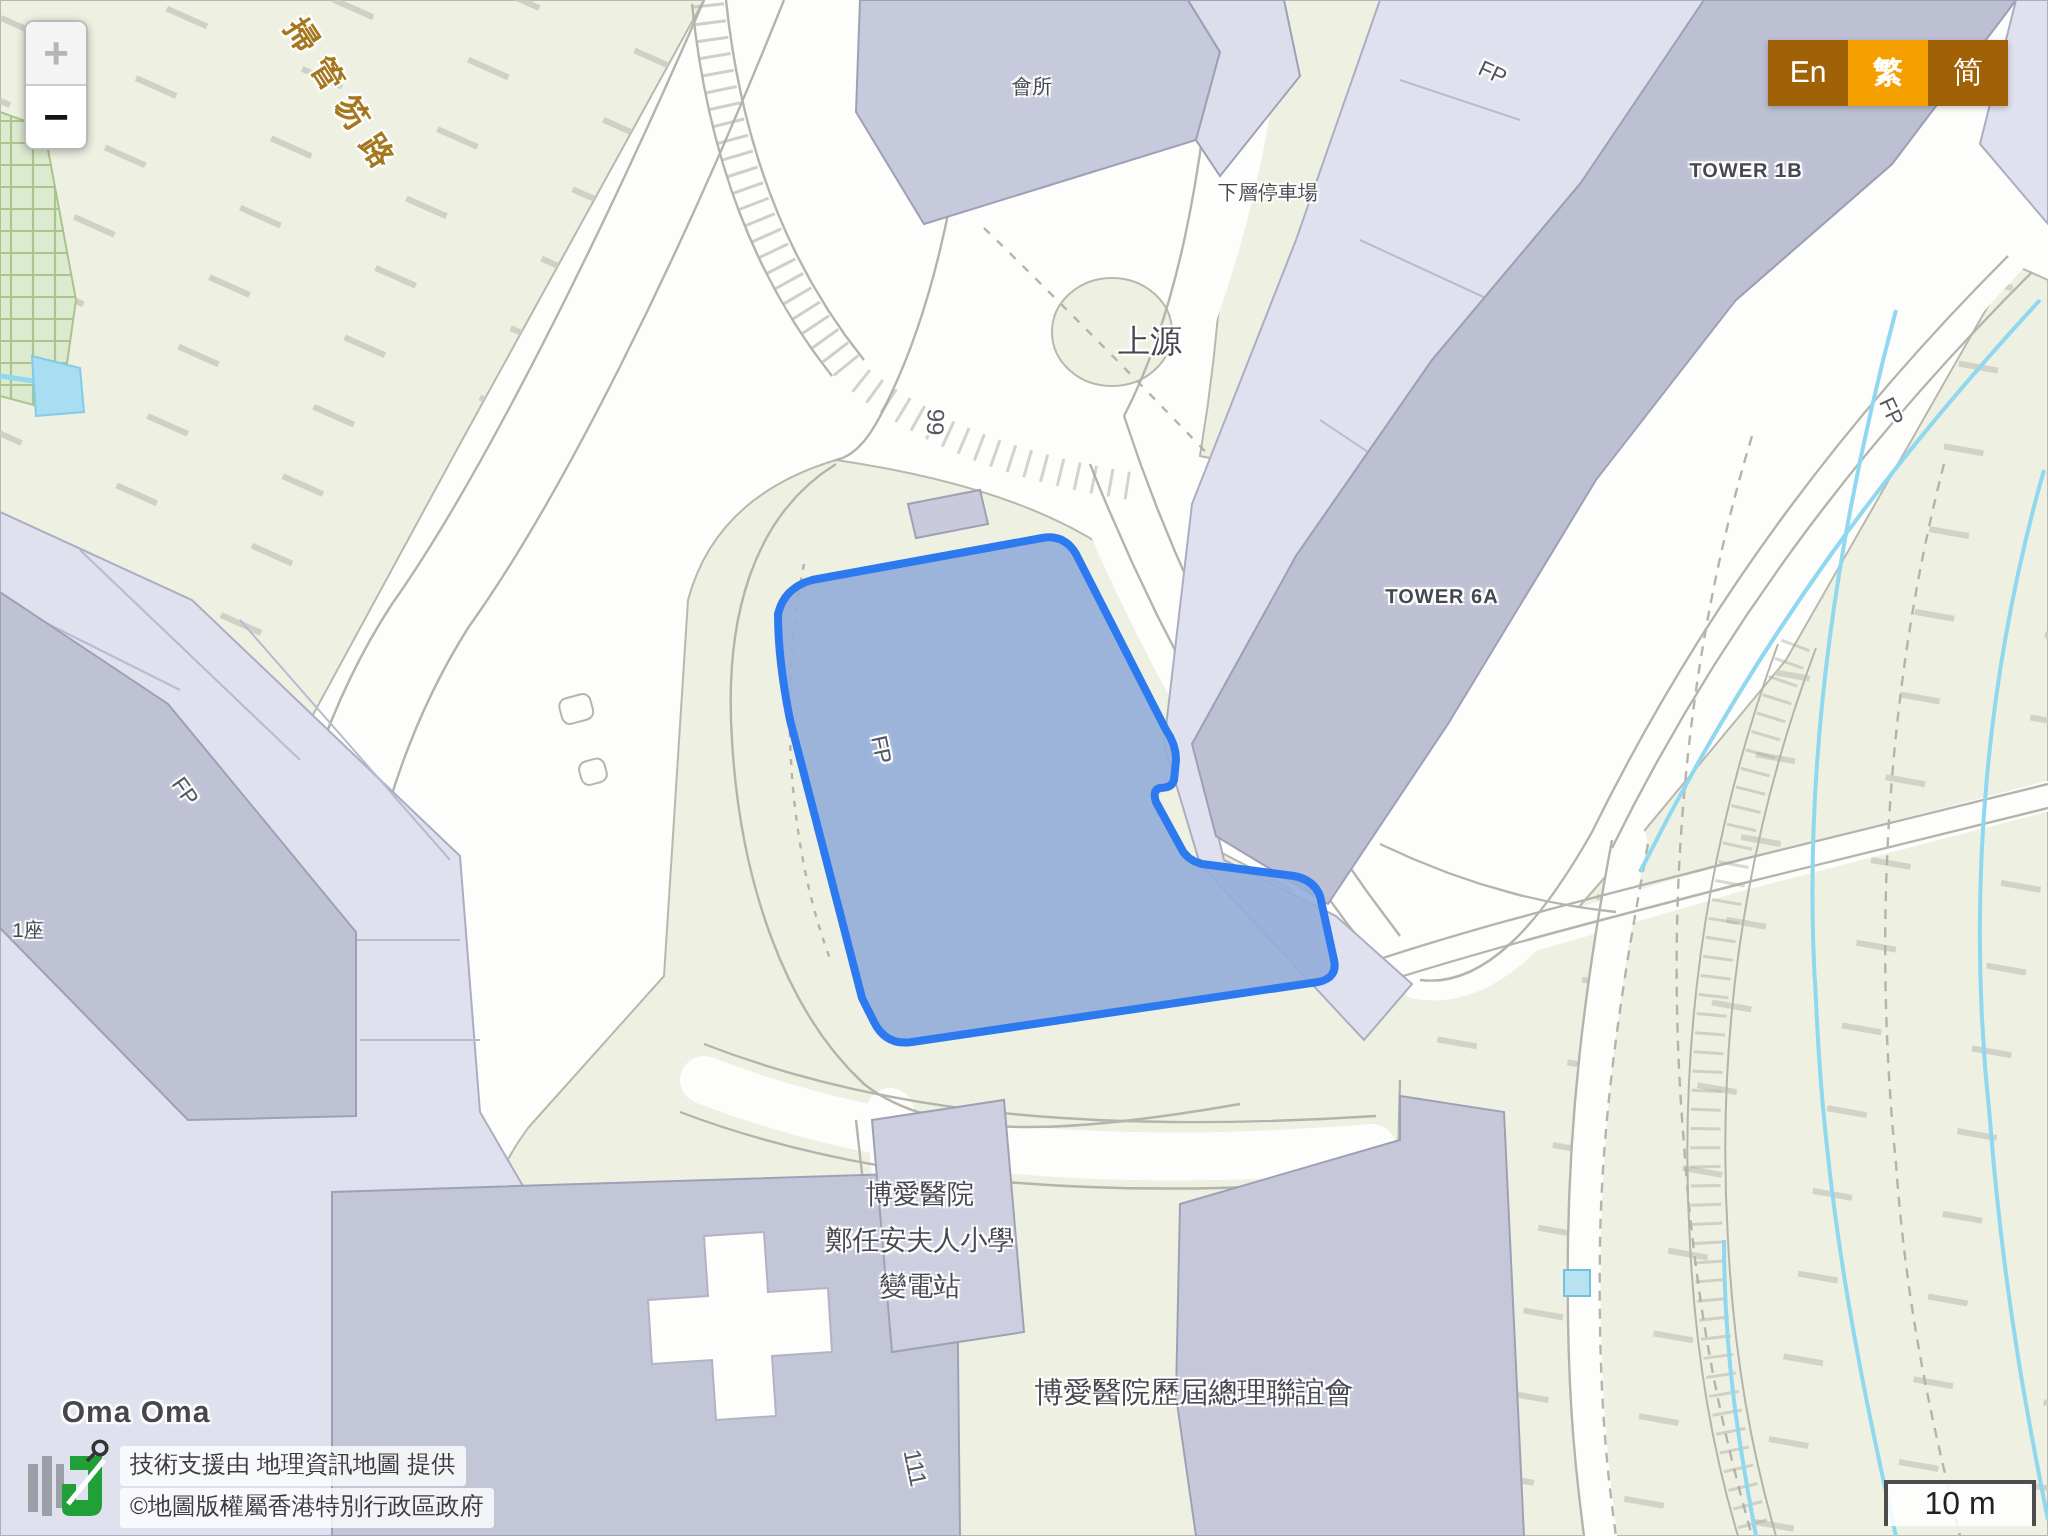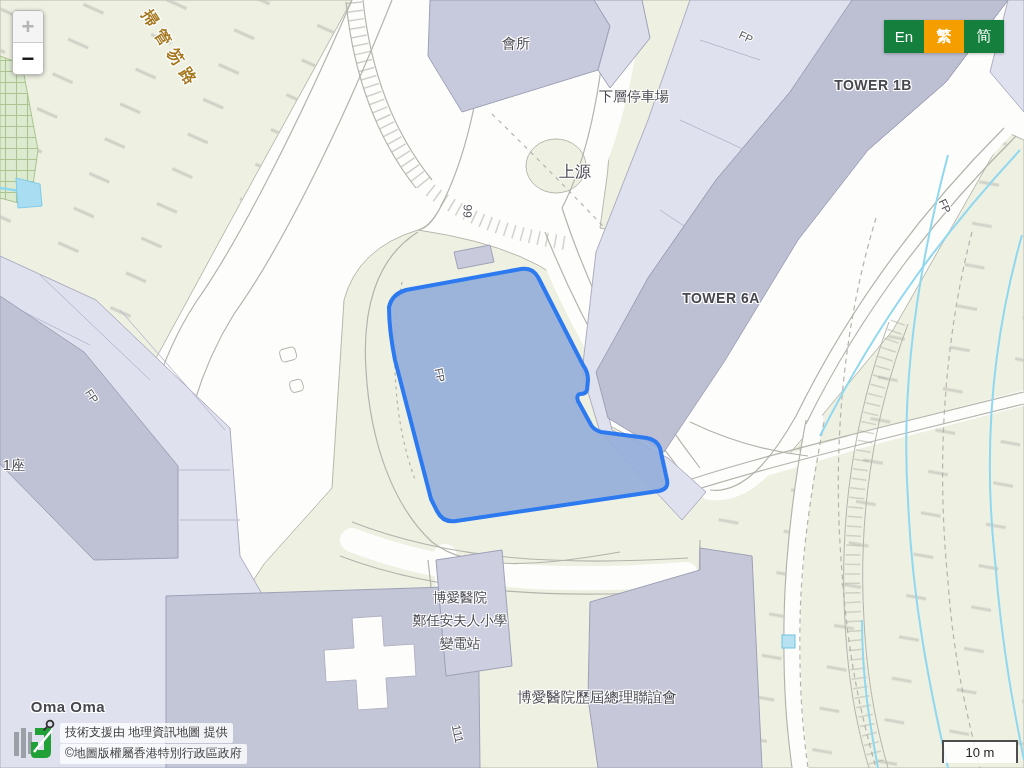"會所" .mlabel { font-size: 14px -> 10px }
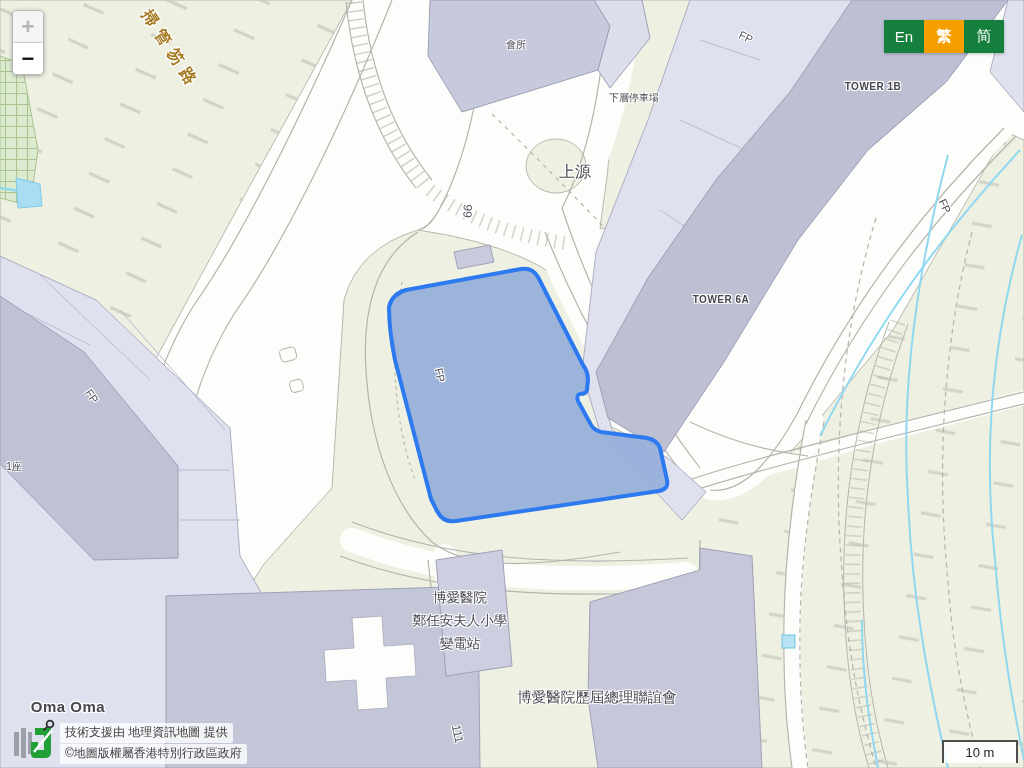"En" .lang-btn { background: #15803d -> #a16207 }
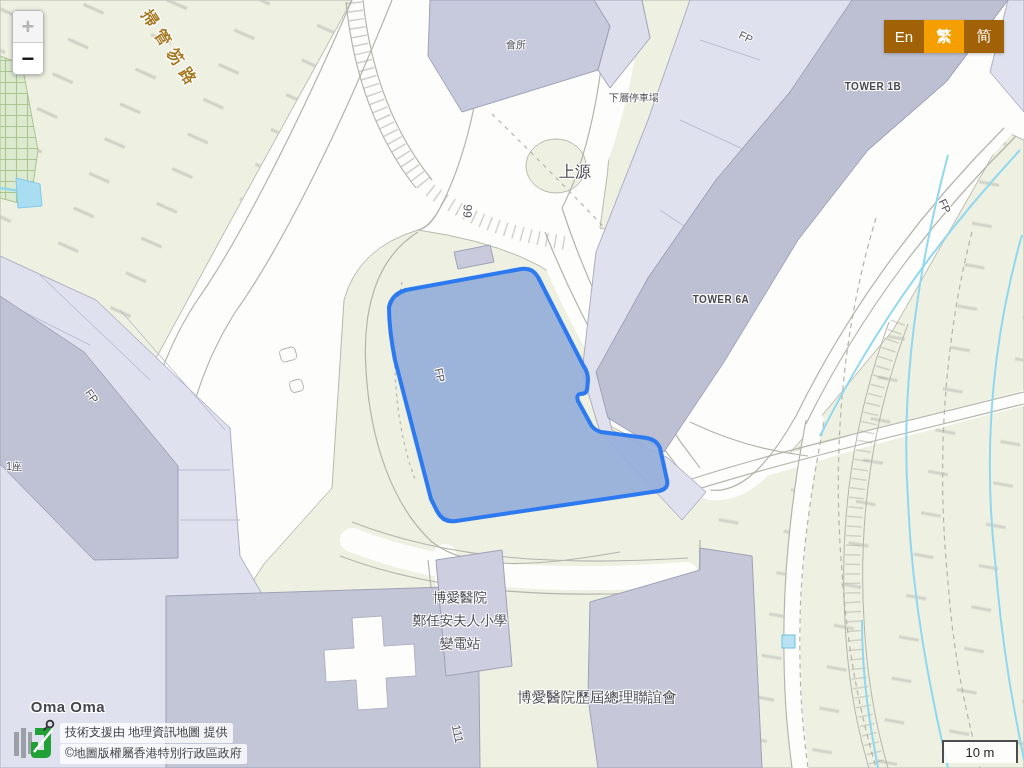"10 m" .scalebar { font-size: 13px -> 16px }
